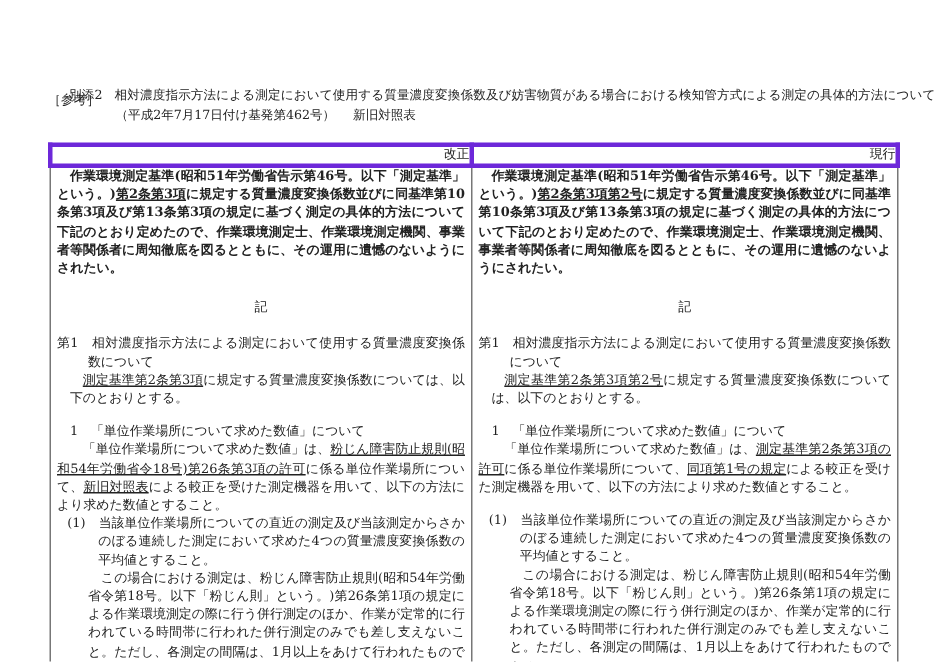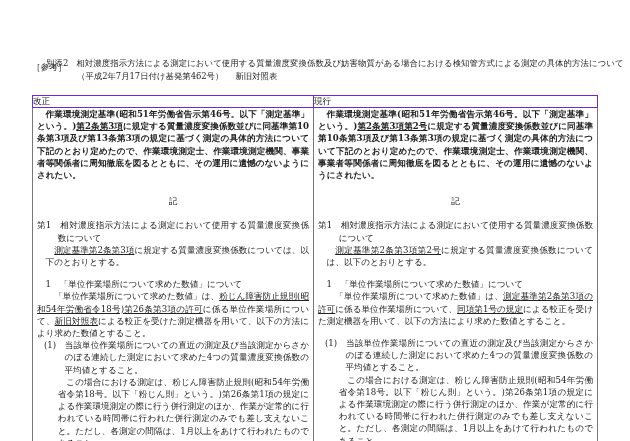"改正" table.cmp th { border: 1px solid #6d28d9 -> 3px solid #6d28d9; text-align: left -> right }
